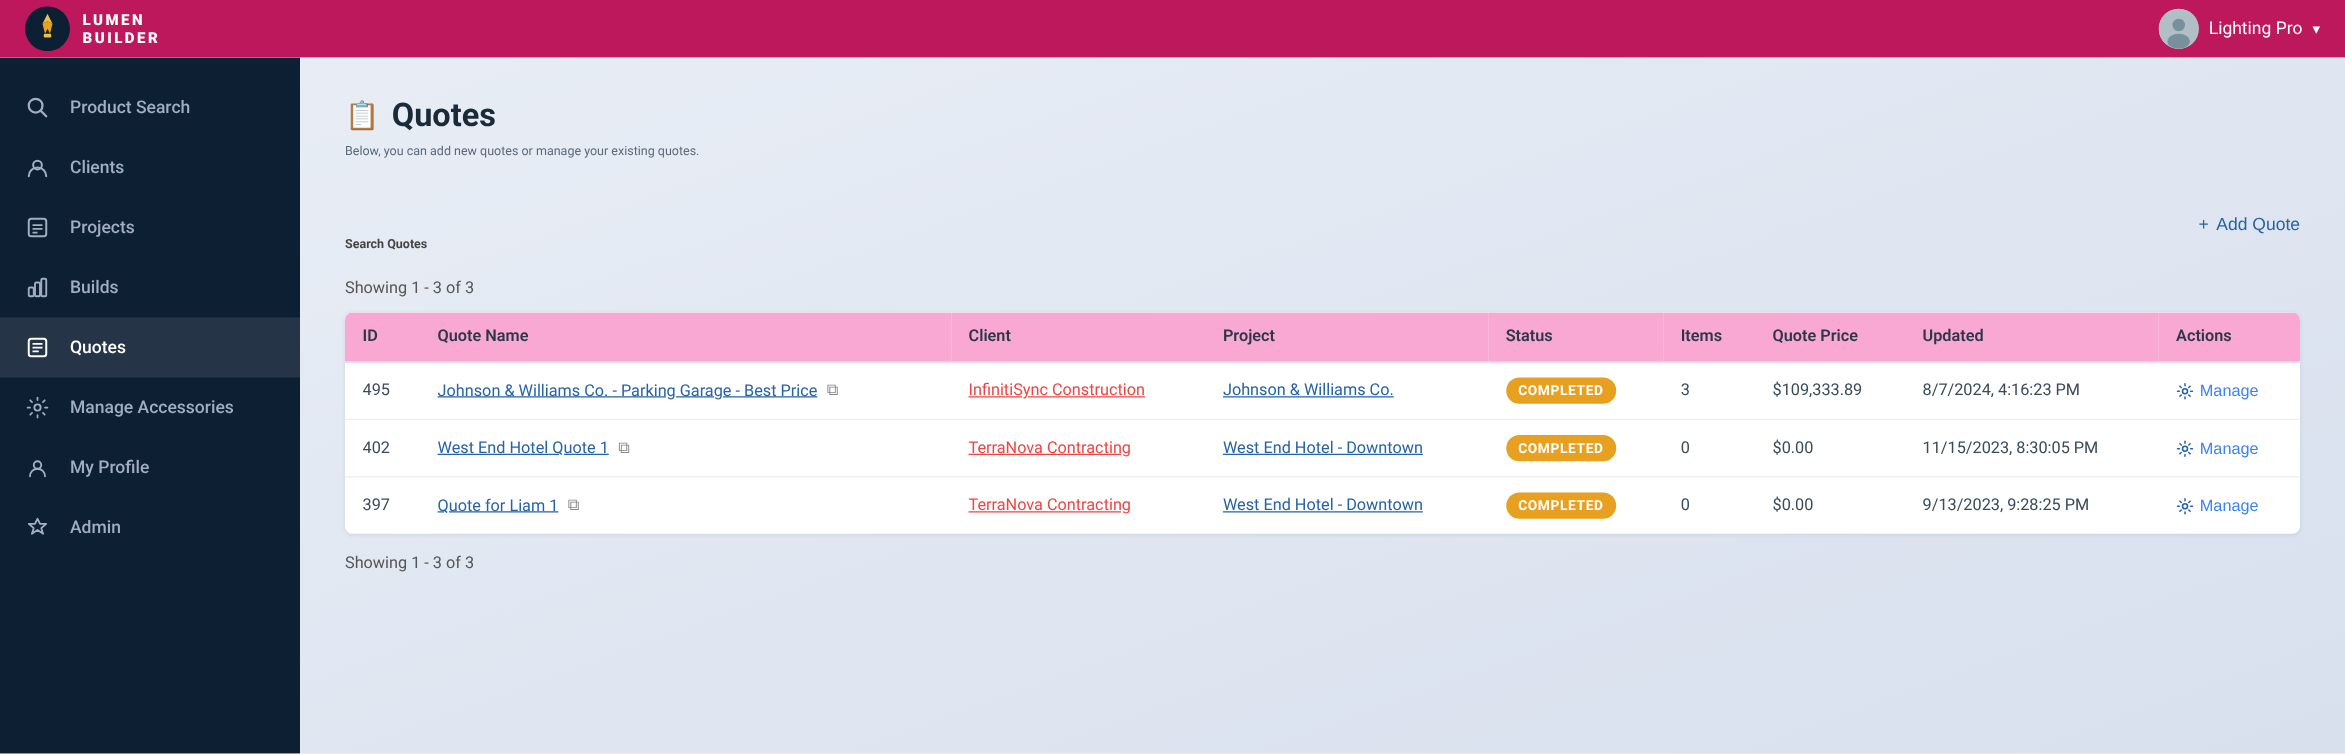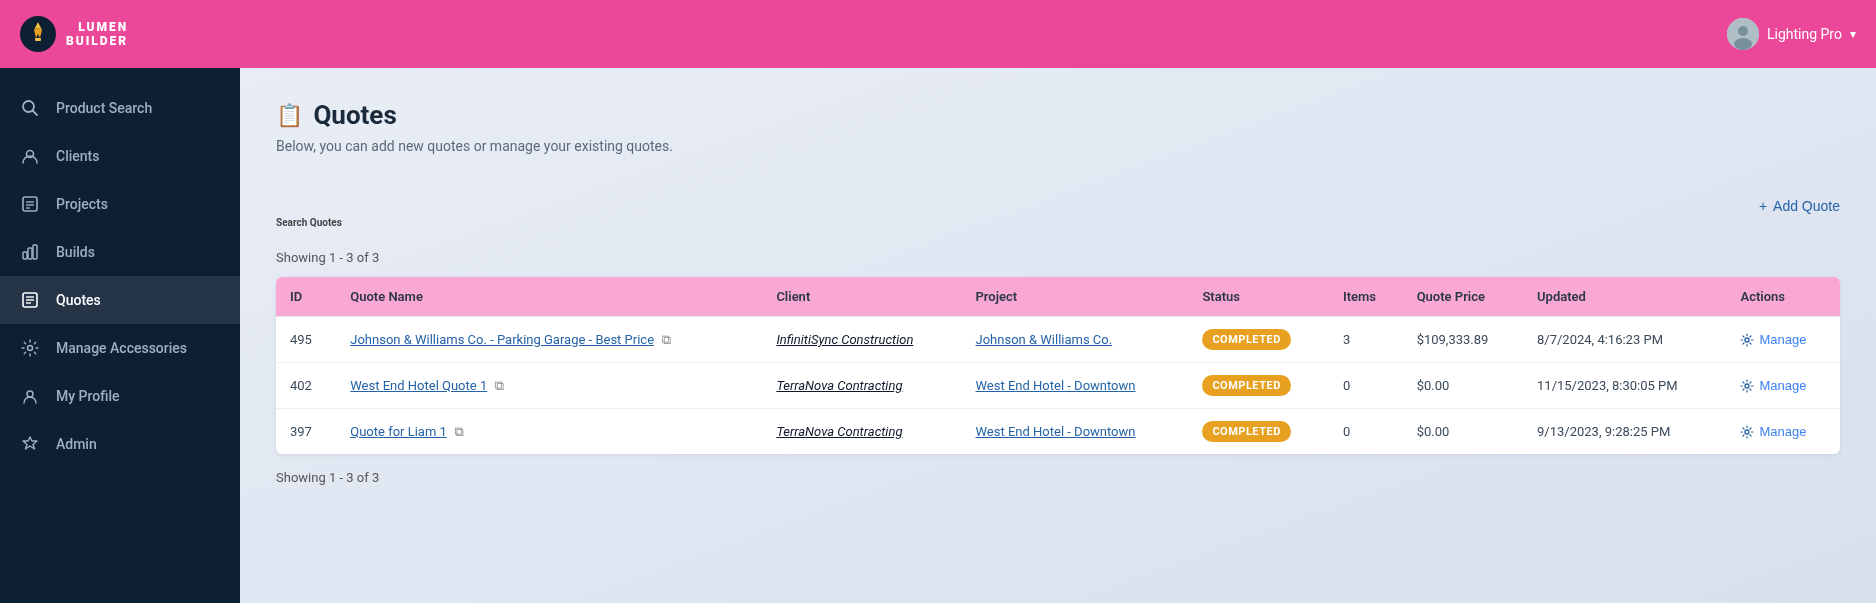"LUMEN" .top-nav { background: #ec4899 -> #be185d; height: 68px -> 46px; text-align: right -> none }
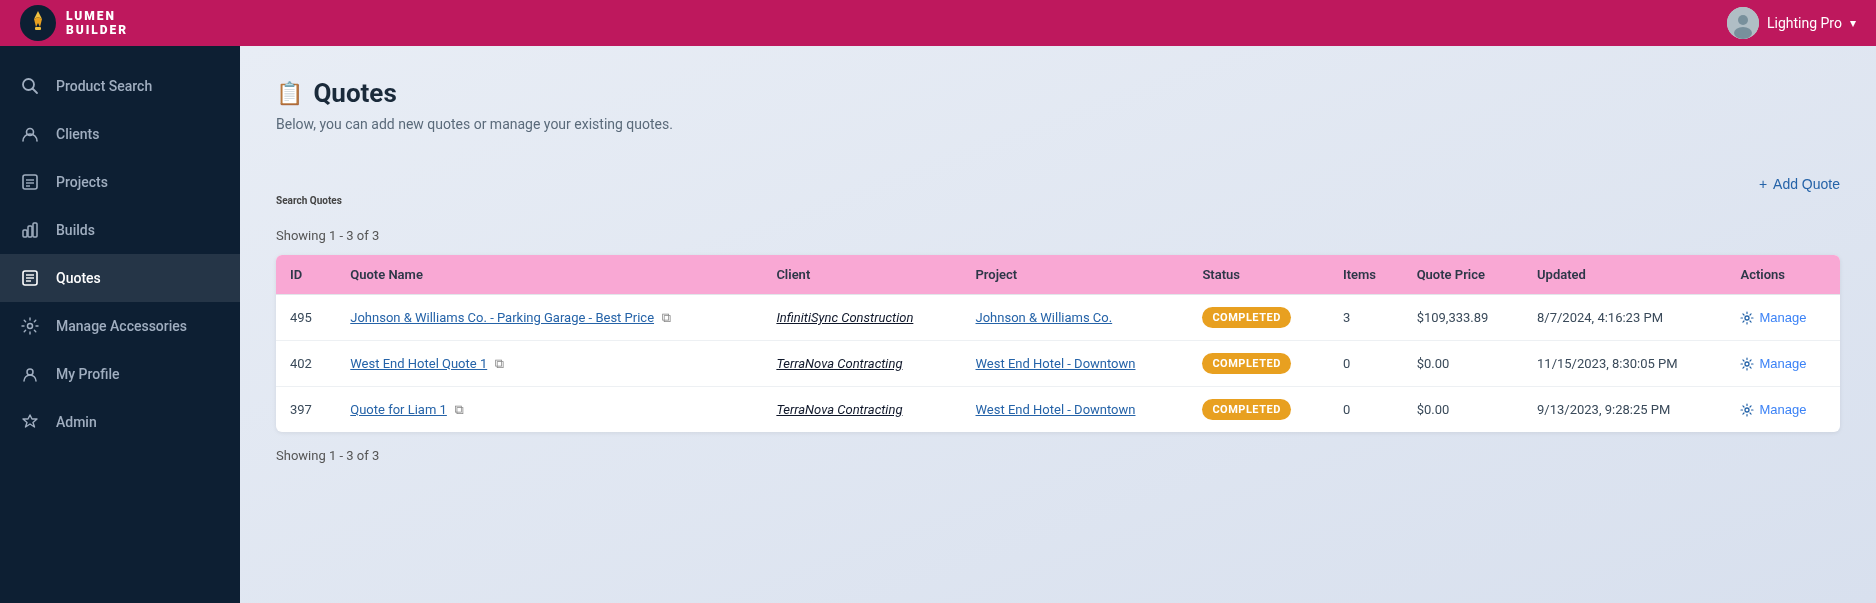"Below, you can add new" .page-subtitle { font-size: 14px -> 10px }
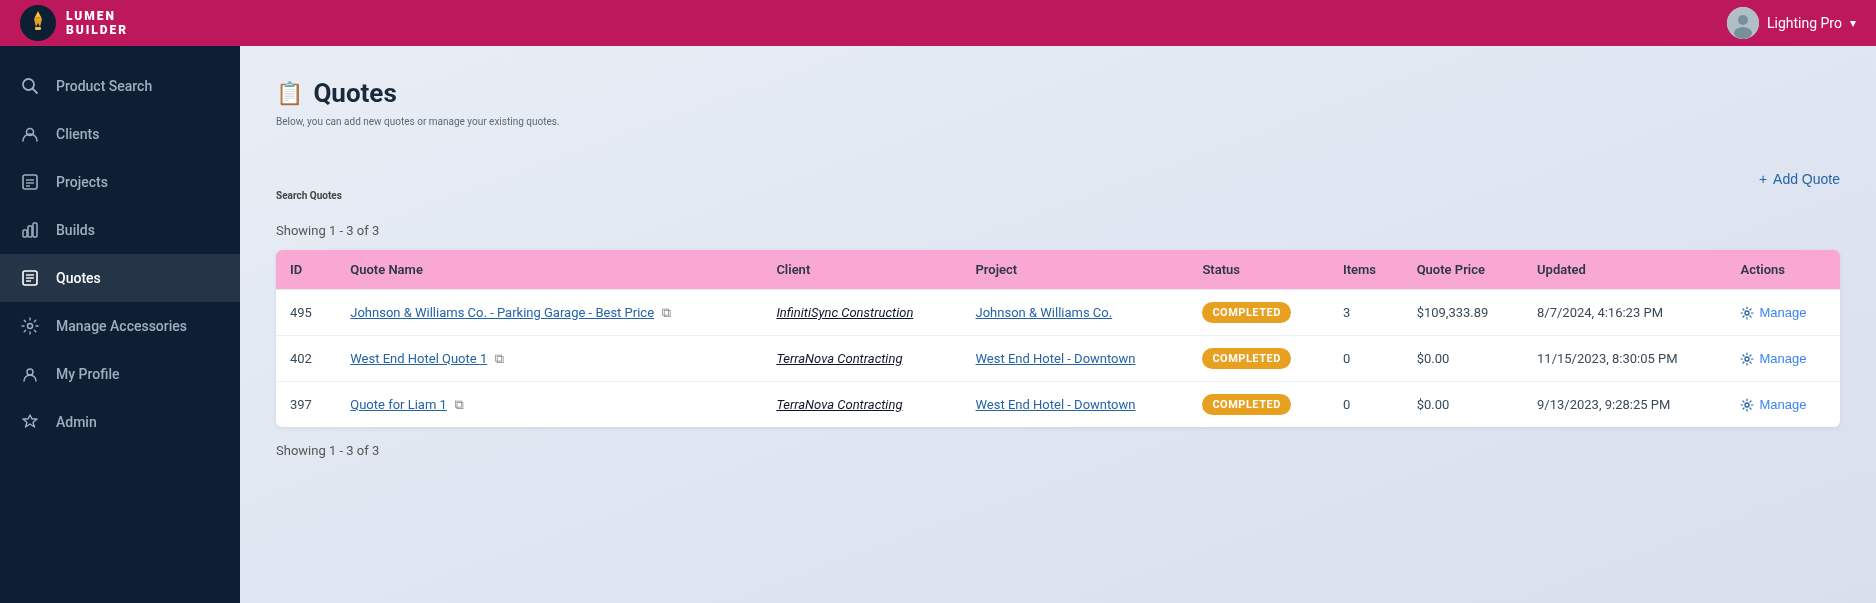"InfinitiSync Construction" .client-link { color: #0f172a -> #ef4444; font-style: italic -> none }
